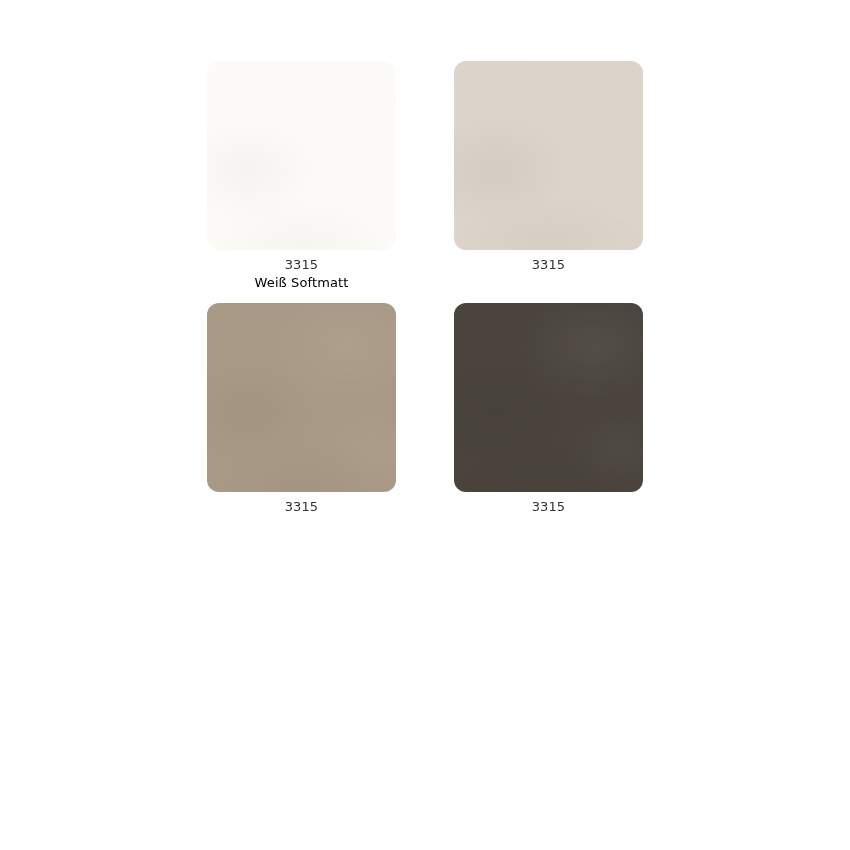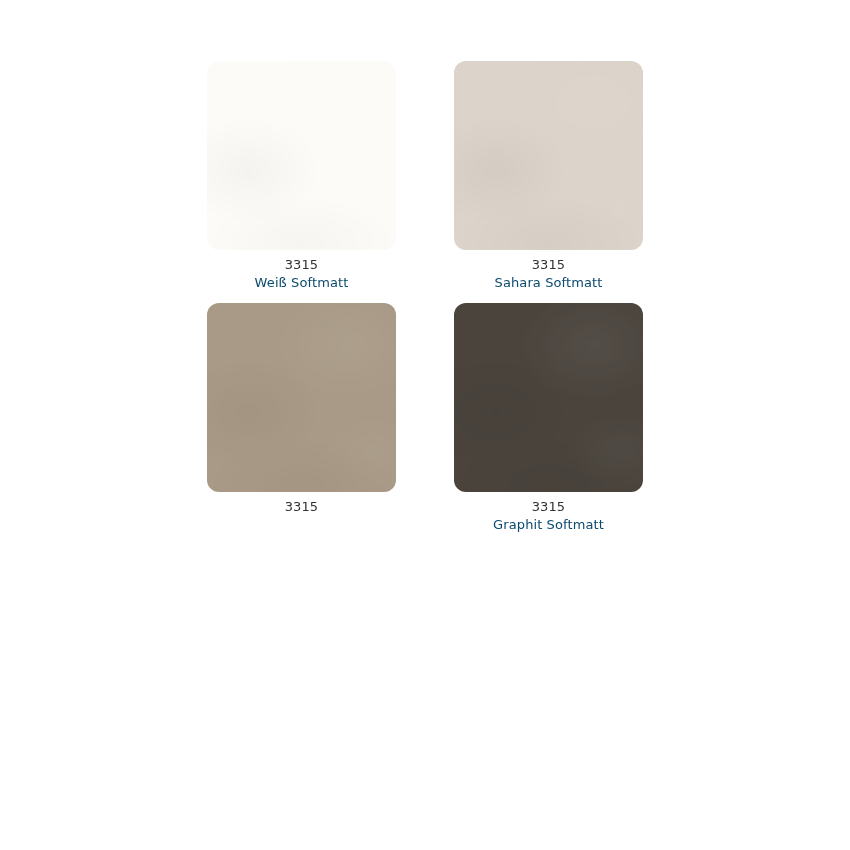"Weiß Softmatt" .swatch-name { color: #0c4a6e -> #000000 }
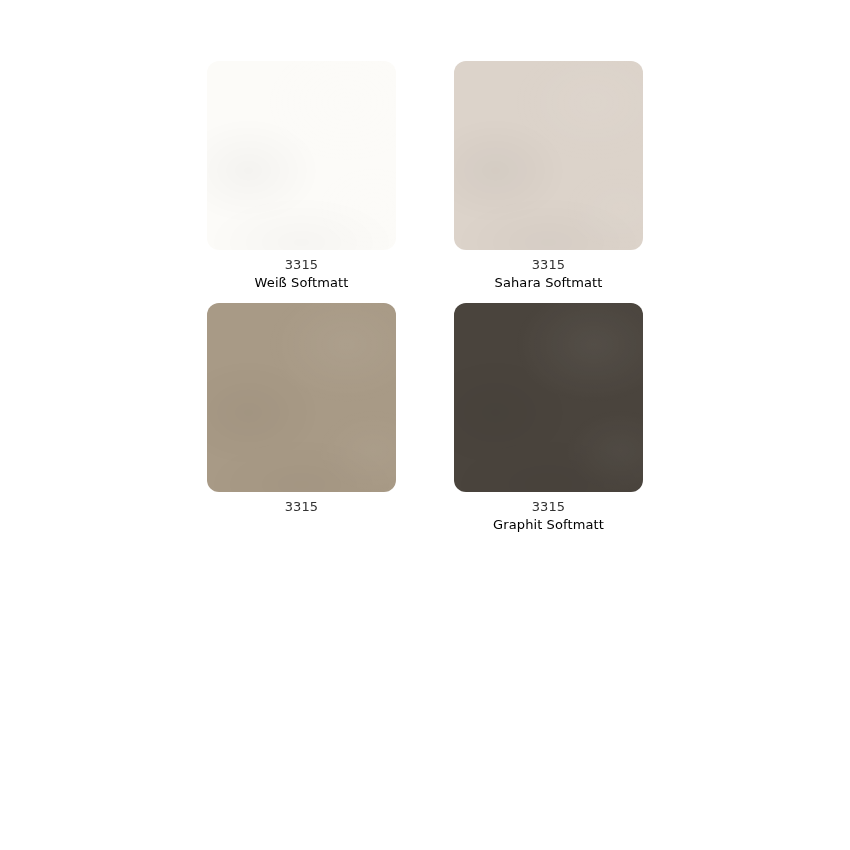"Sahara Softmatt" span.swatch-name { html: <span>Sahara Softmatt</span> -> none }
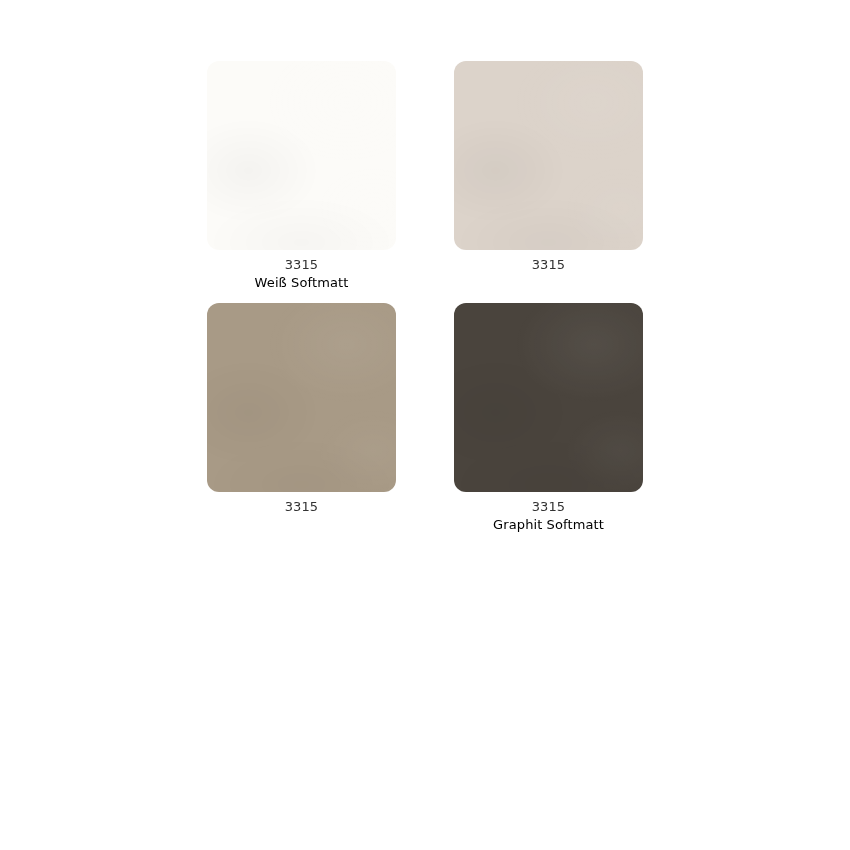"Graphit Softmatt" span.swatch-name { html: <span>Graphit Softmatt</span> -> none }
